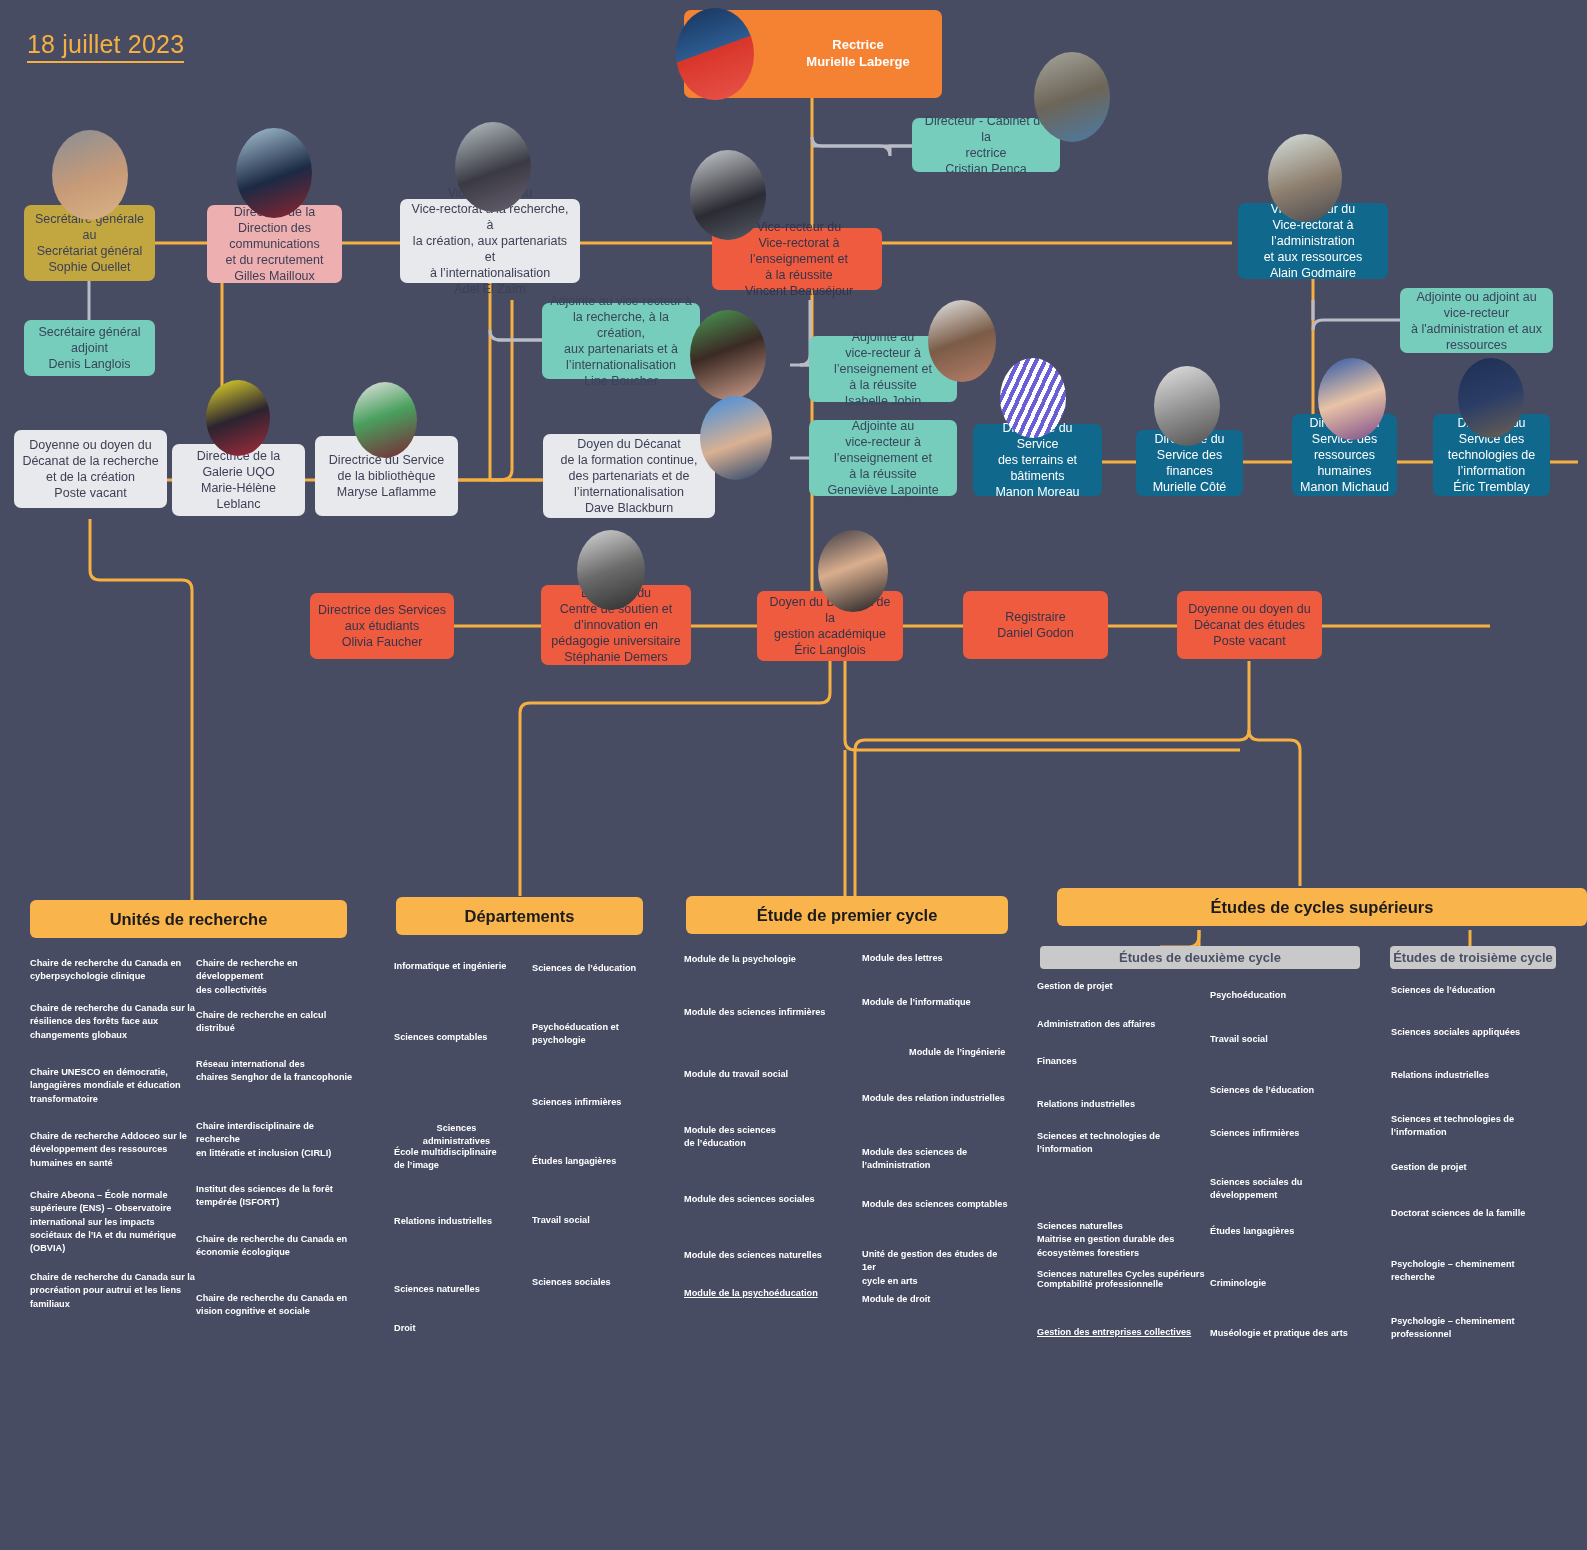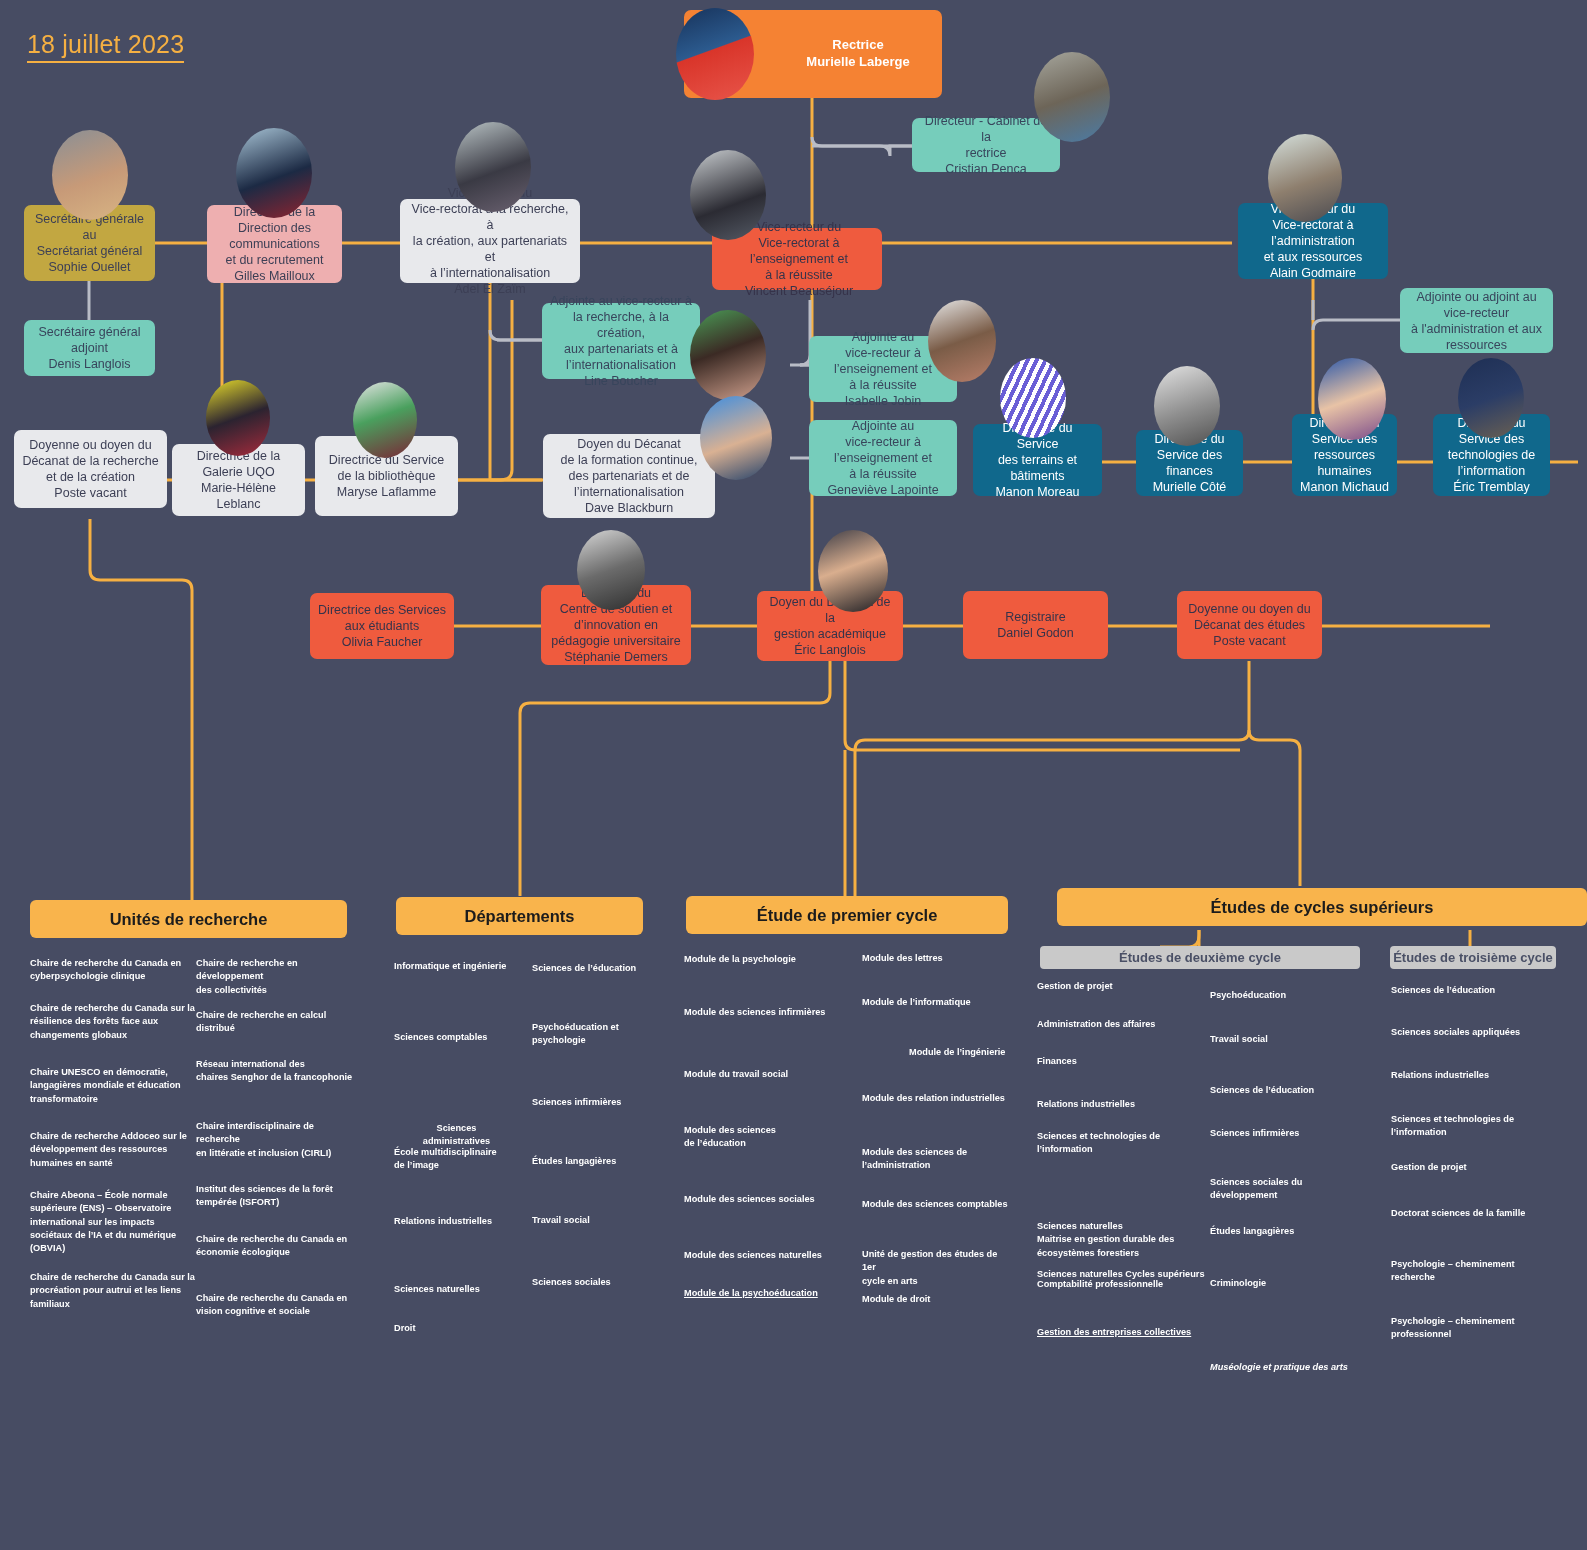"Muséologie et pratique des arts" div.leaf { font-style: italic -> none; top: 1361px -> 1327px }
